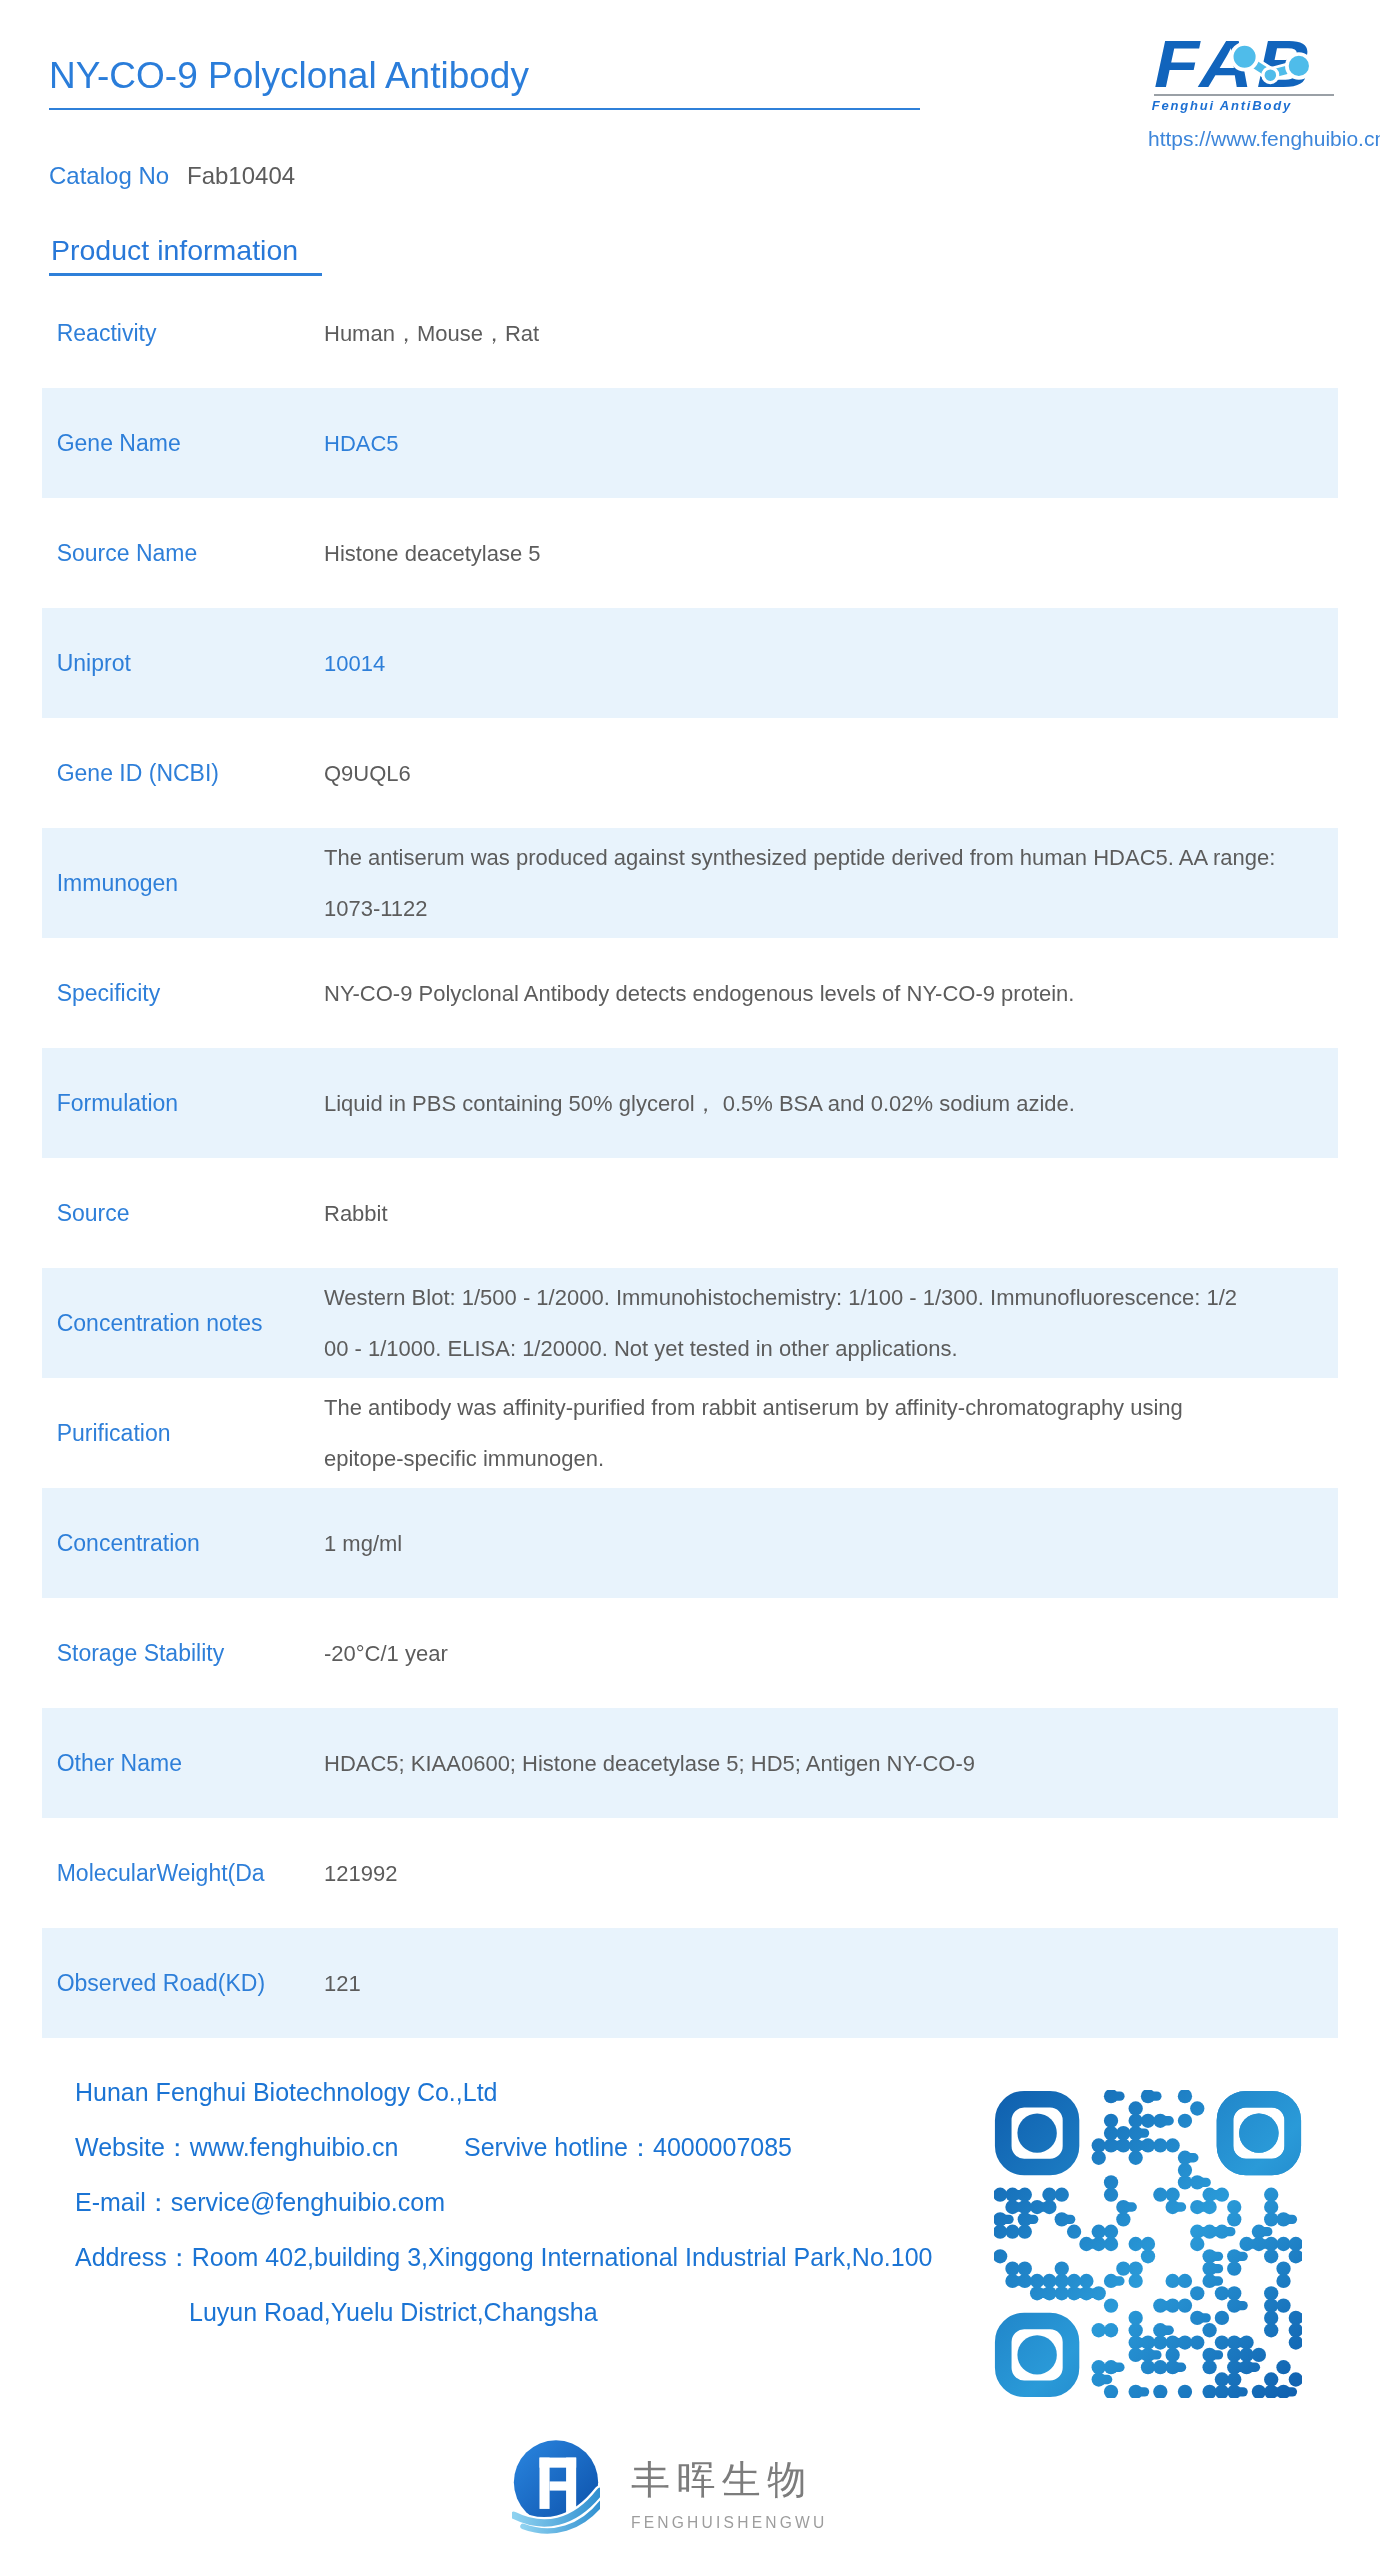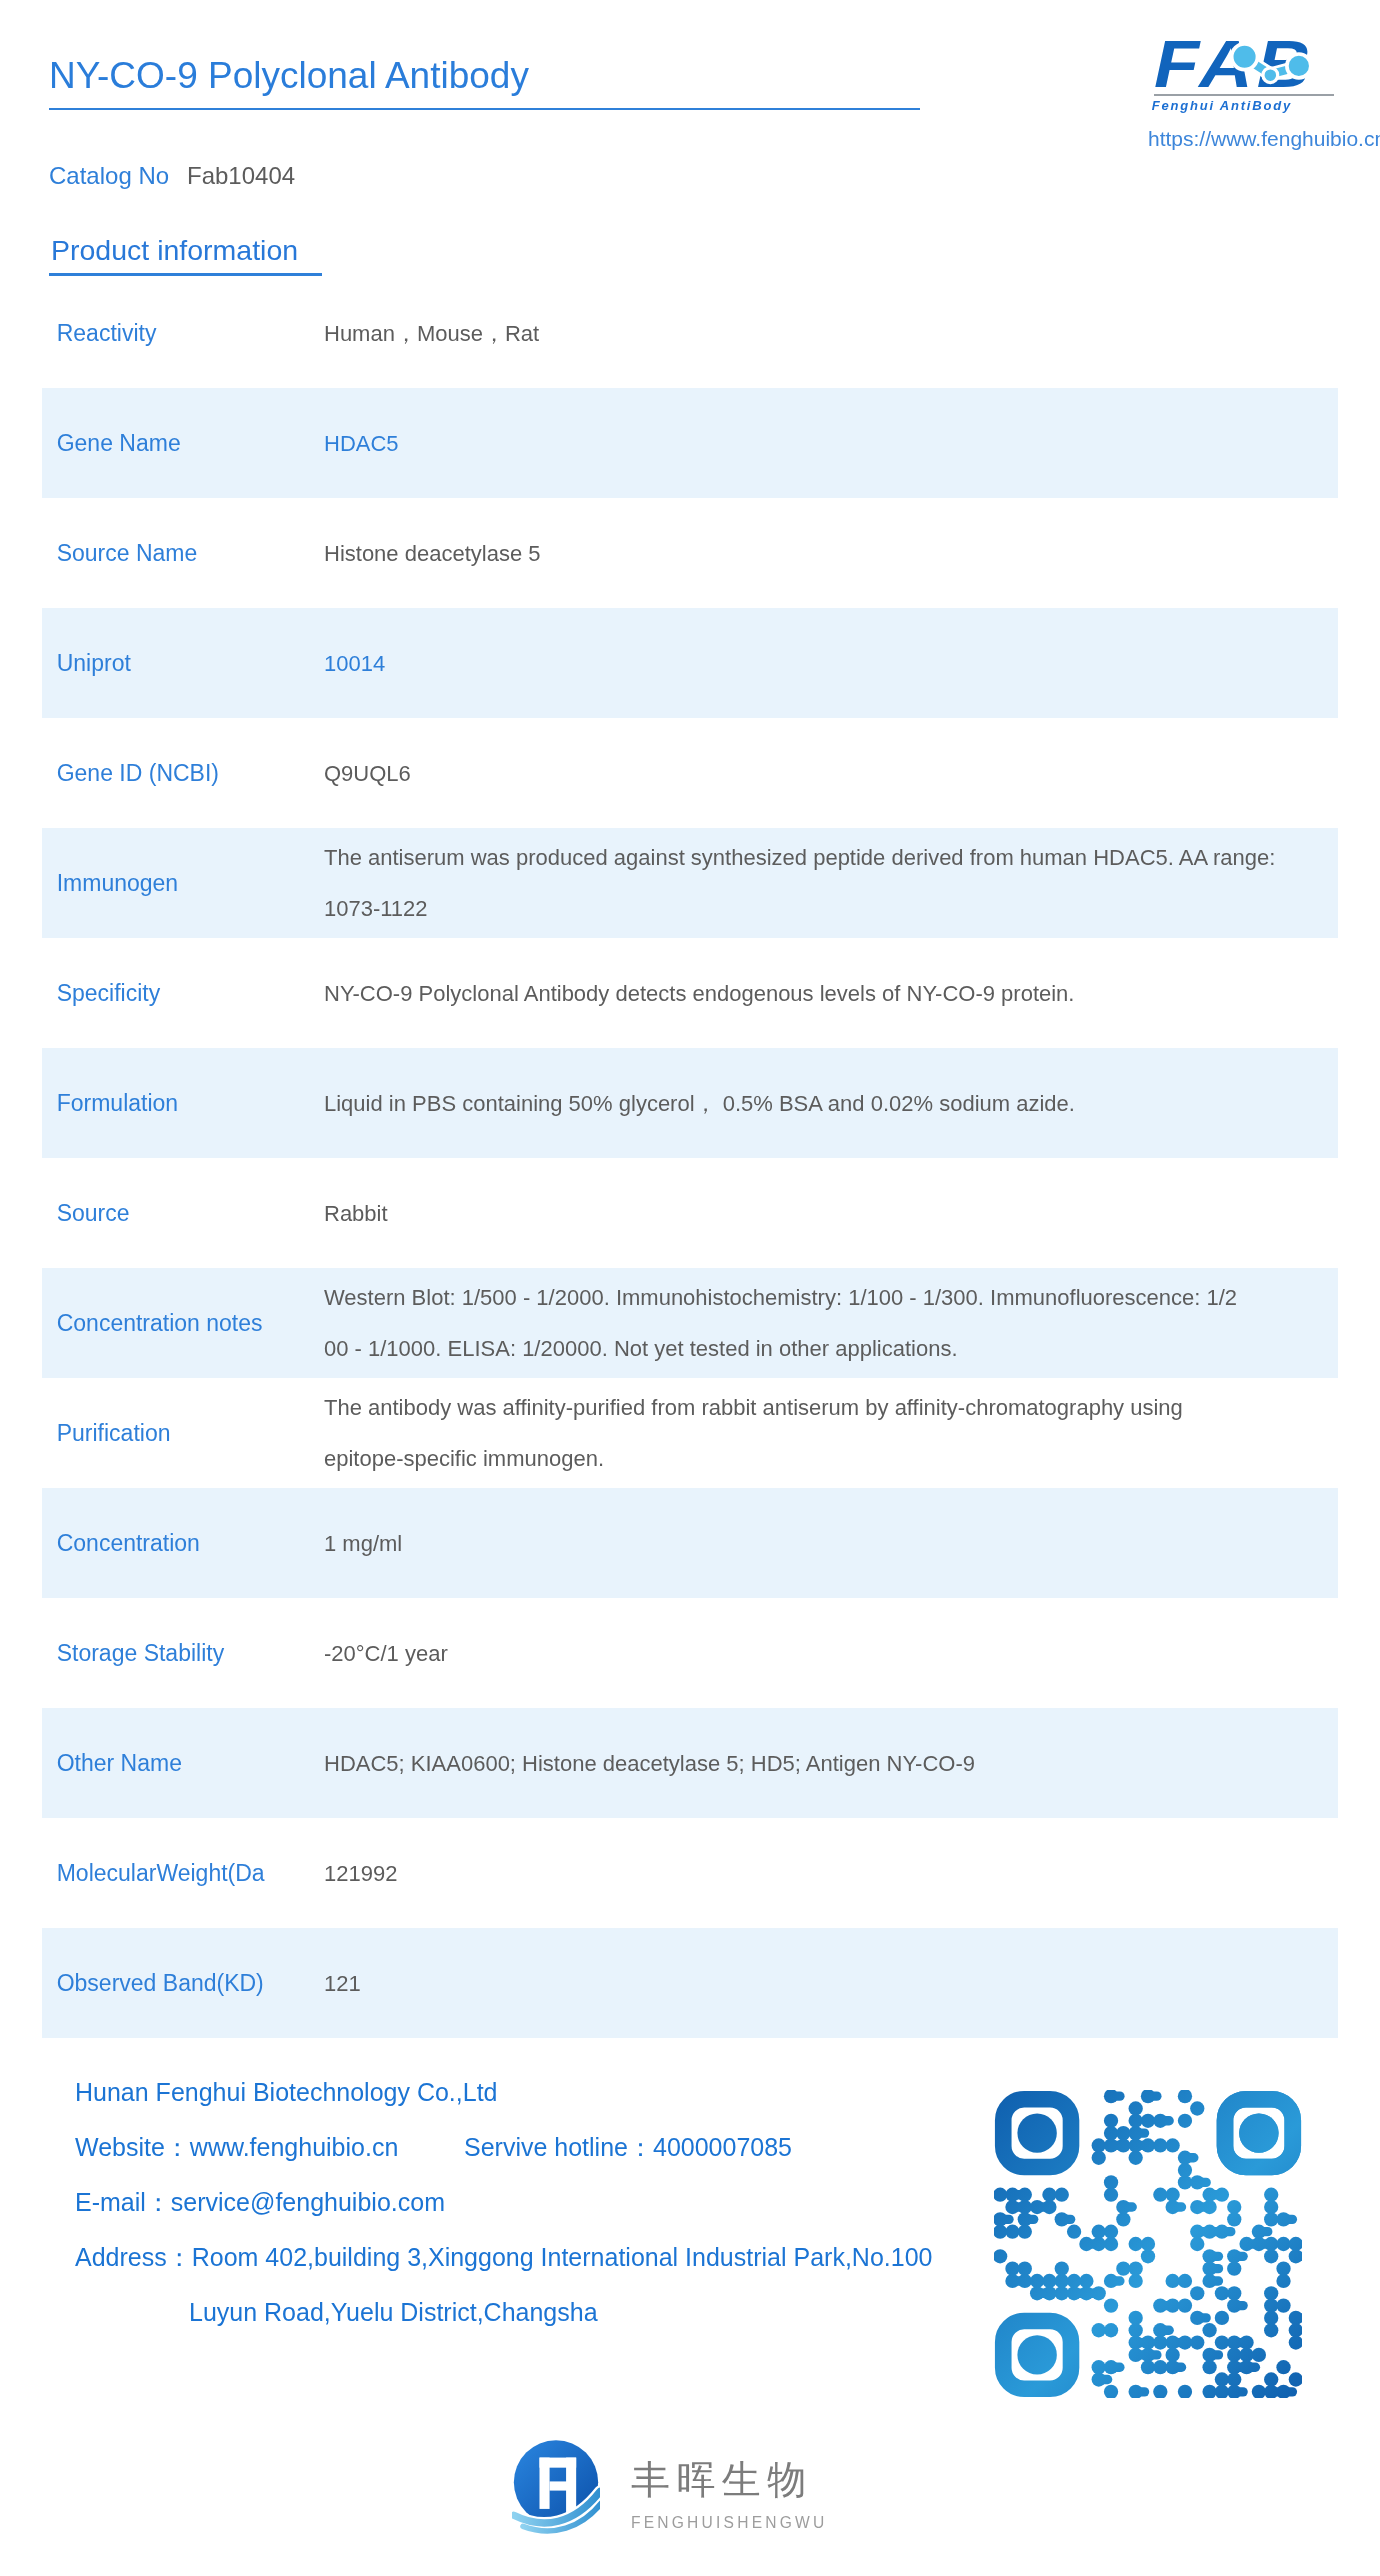"Observed Band(KD)" div.row-label { text: Band -> Road }
